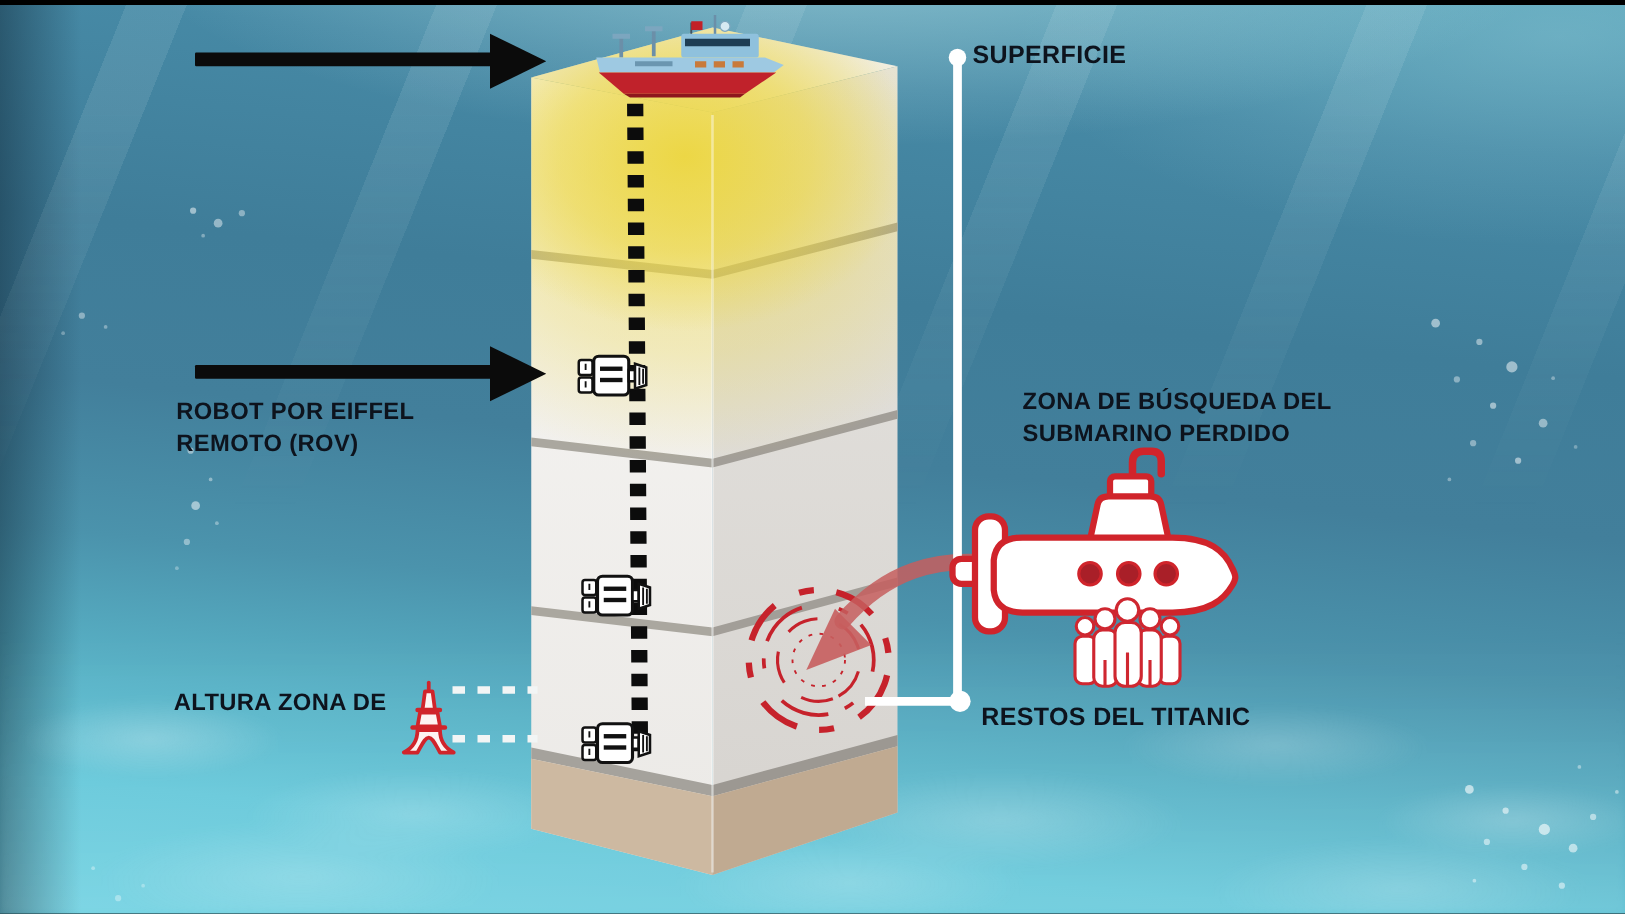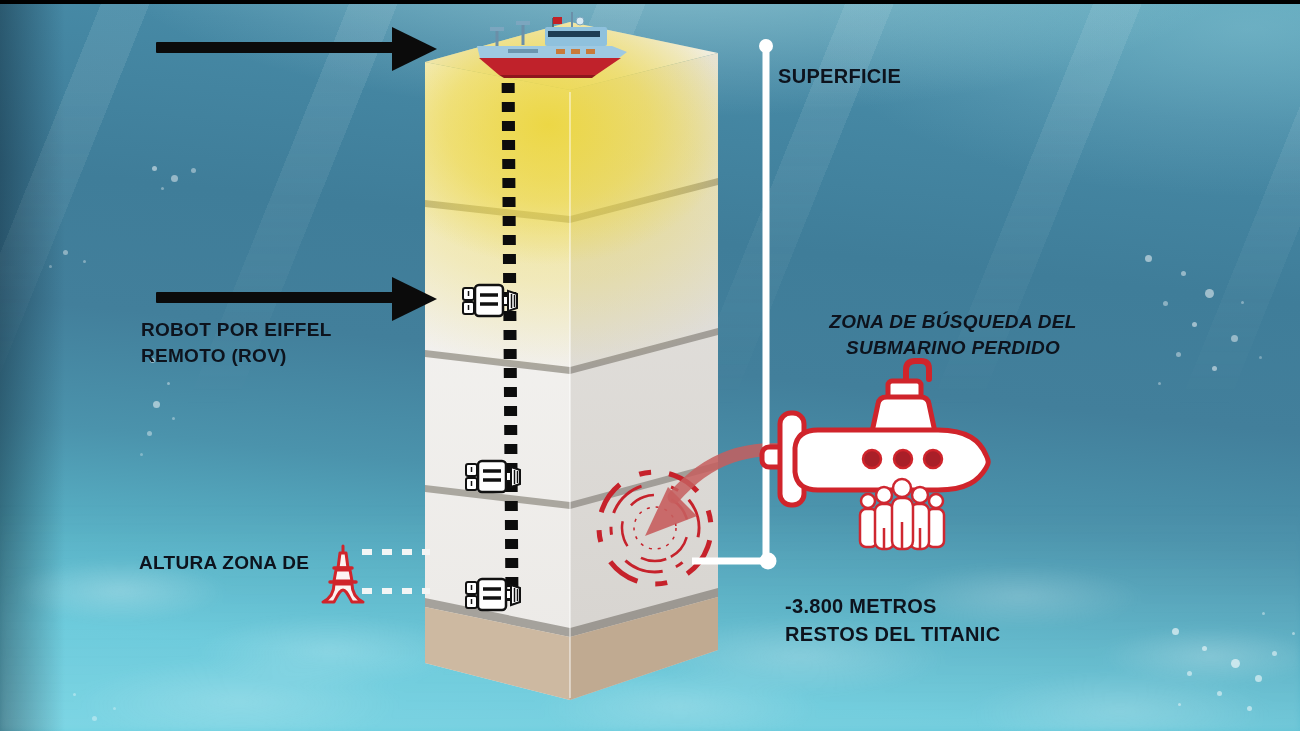"SUPERFICIE" .lbl-surface,.lbl-titanic { margin-top: 32px -> none }
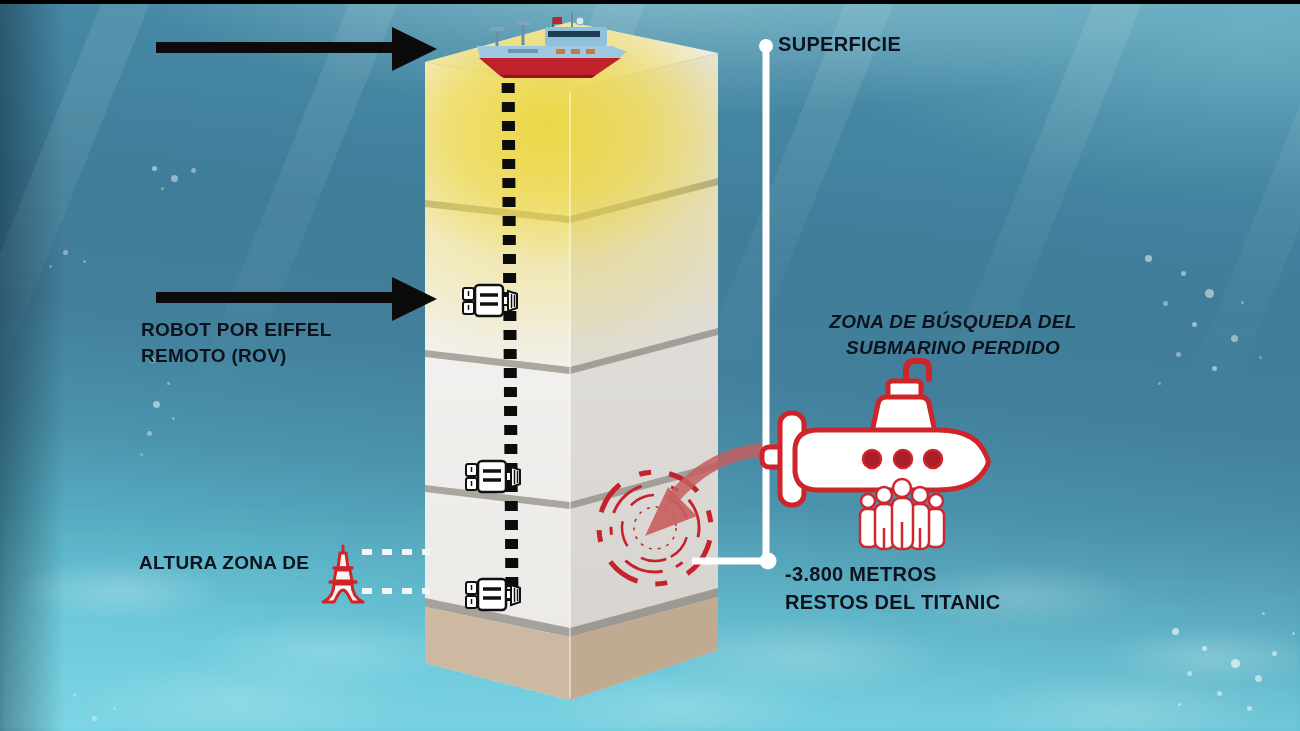"ZONA DE BÚSQUEDA DEL" .lbl-zone { font-style: italic -> none; text-align: center -> none }
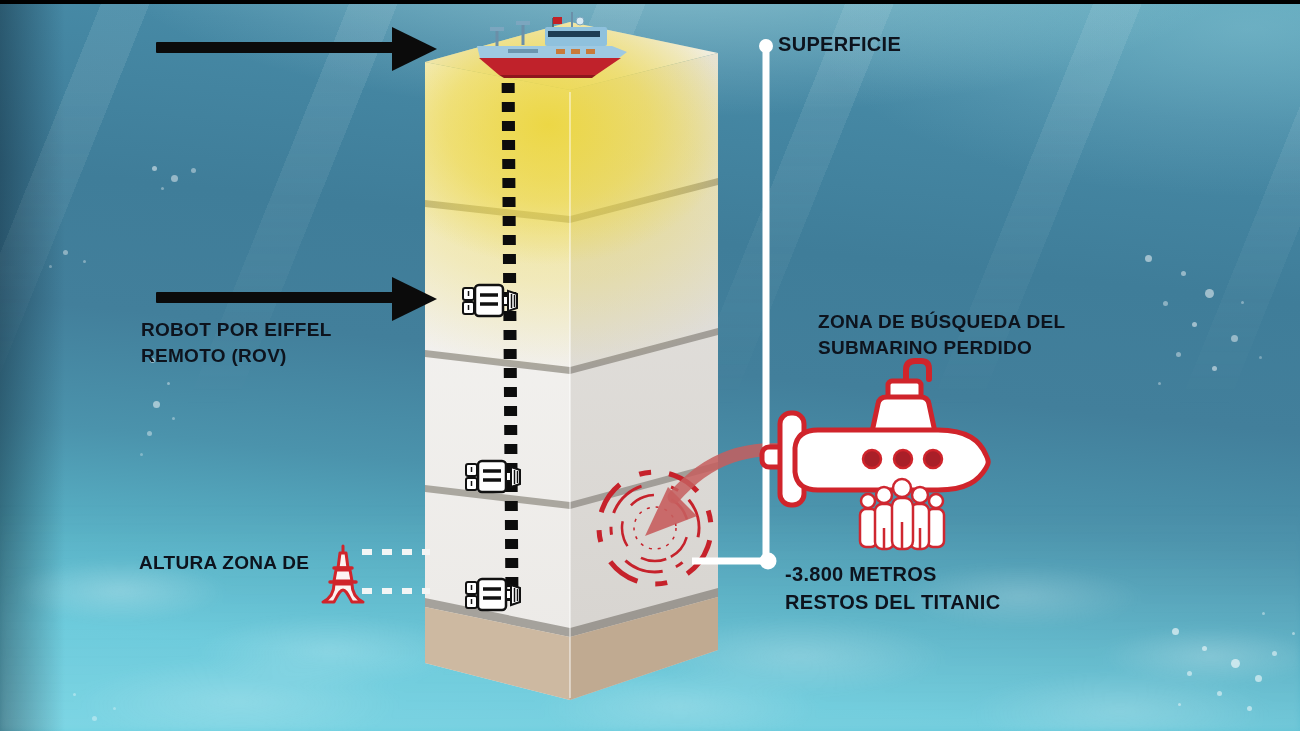"-3.800 METROS" span { html: <span>-3.800 METROS</span> -> none }
